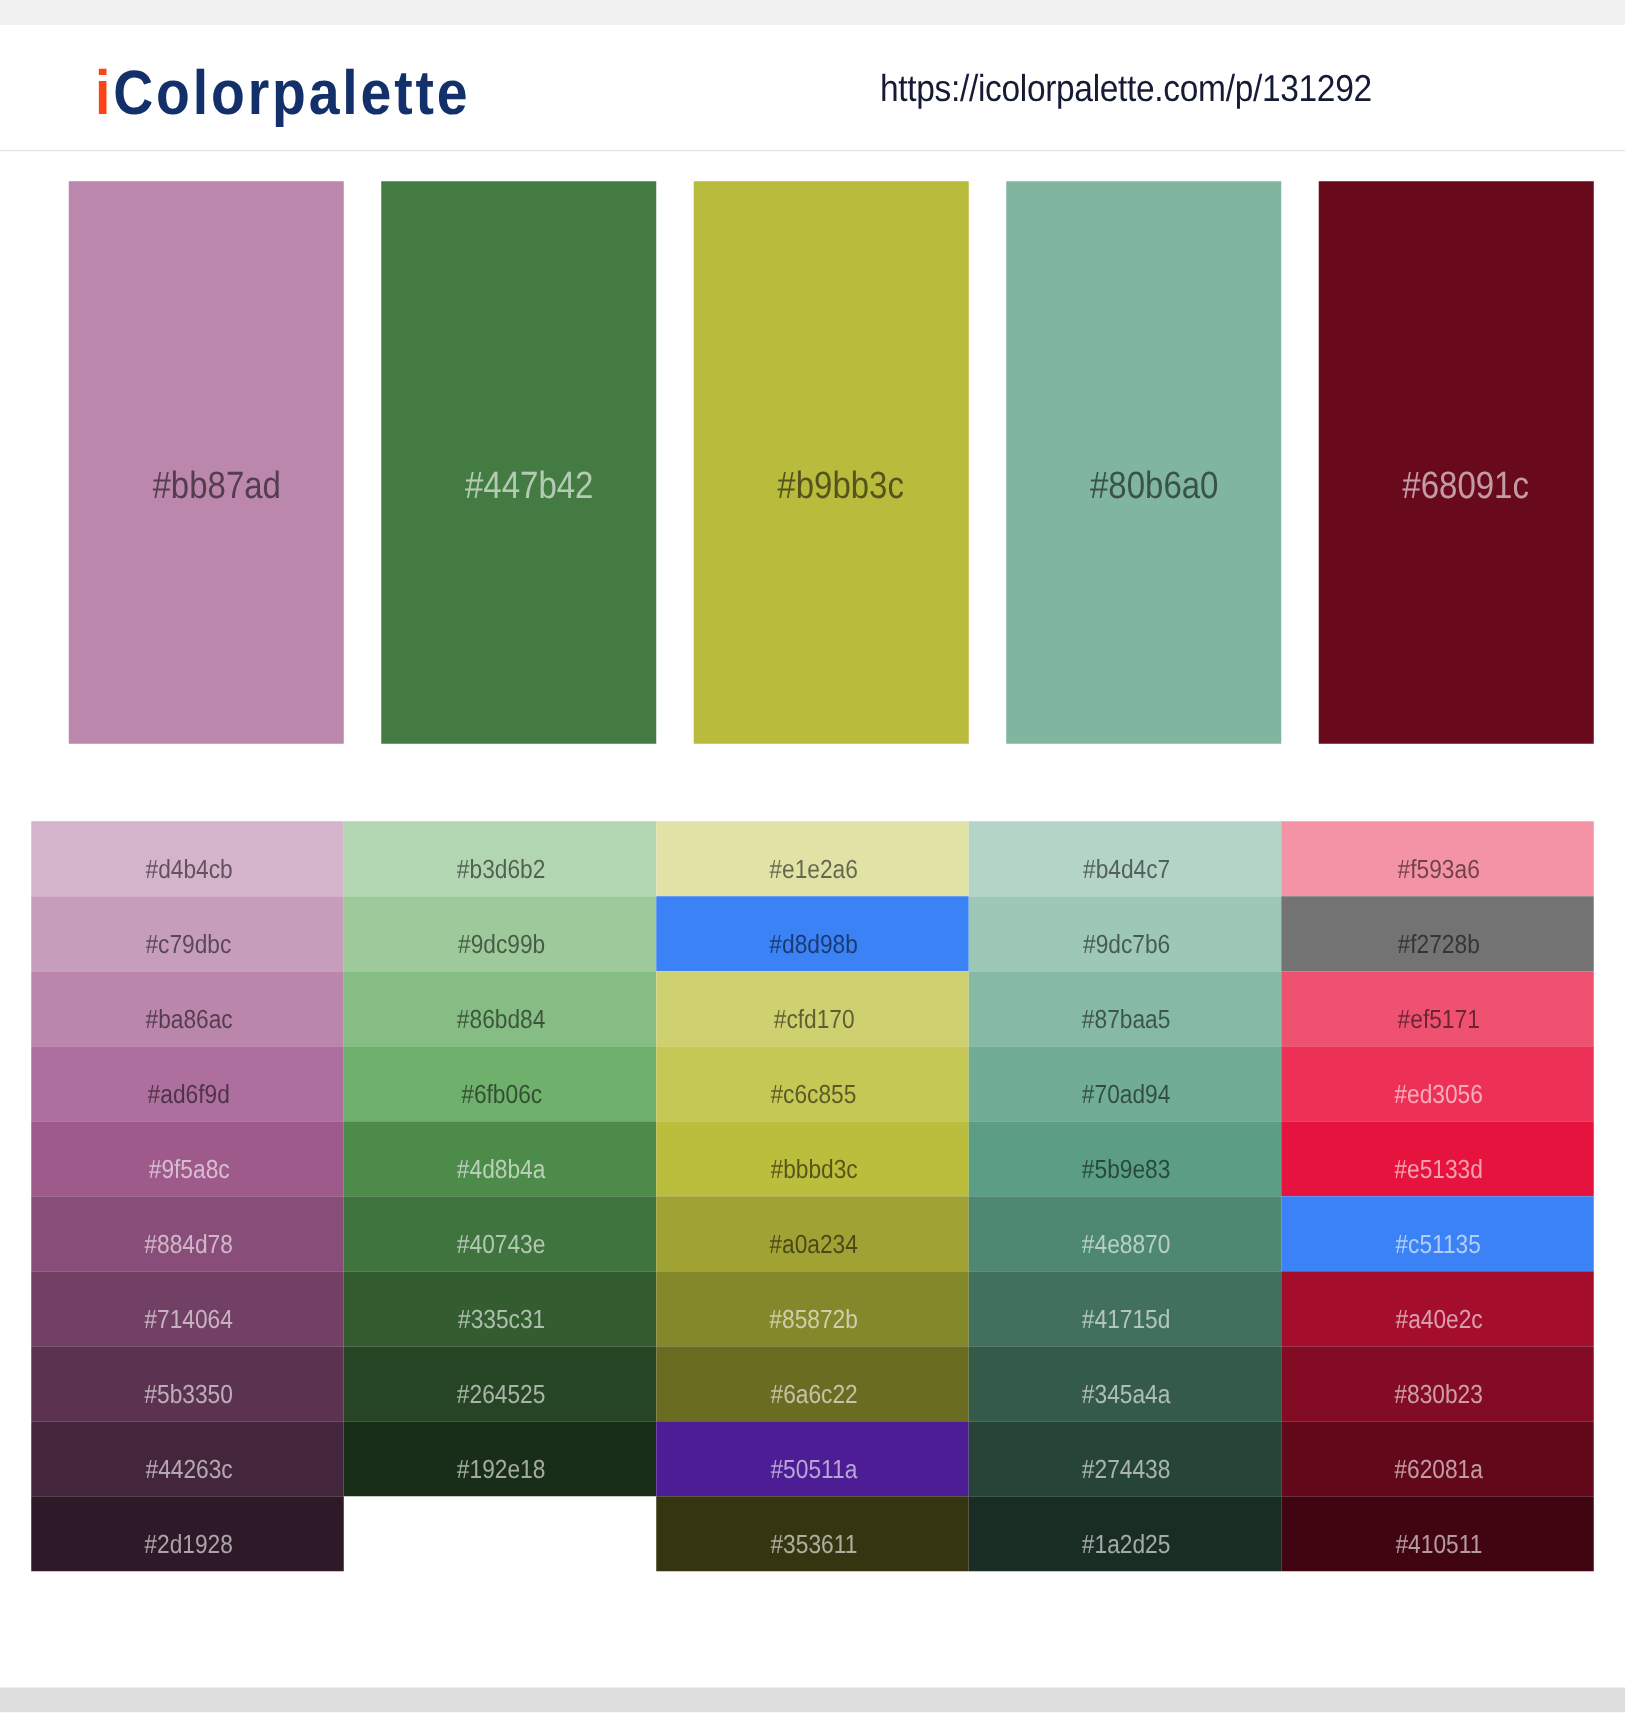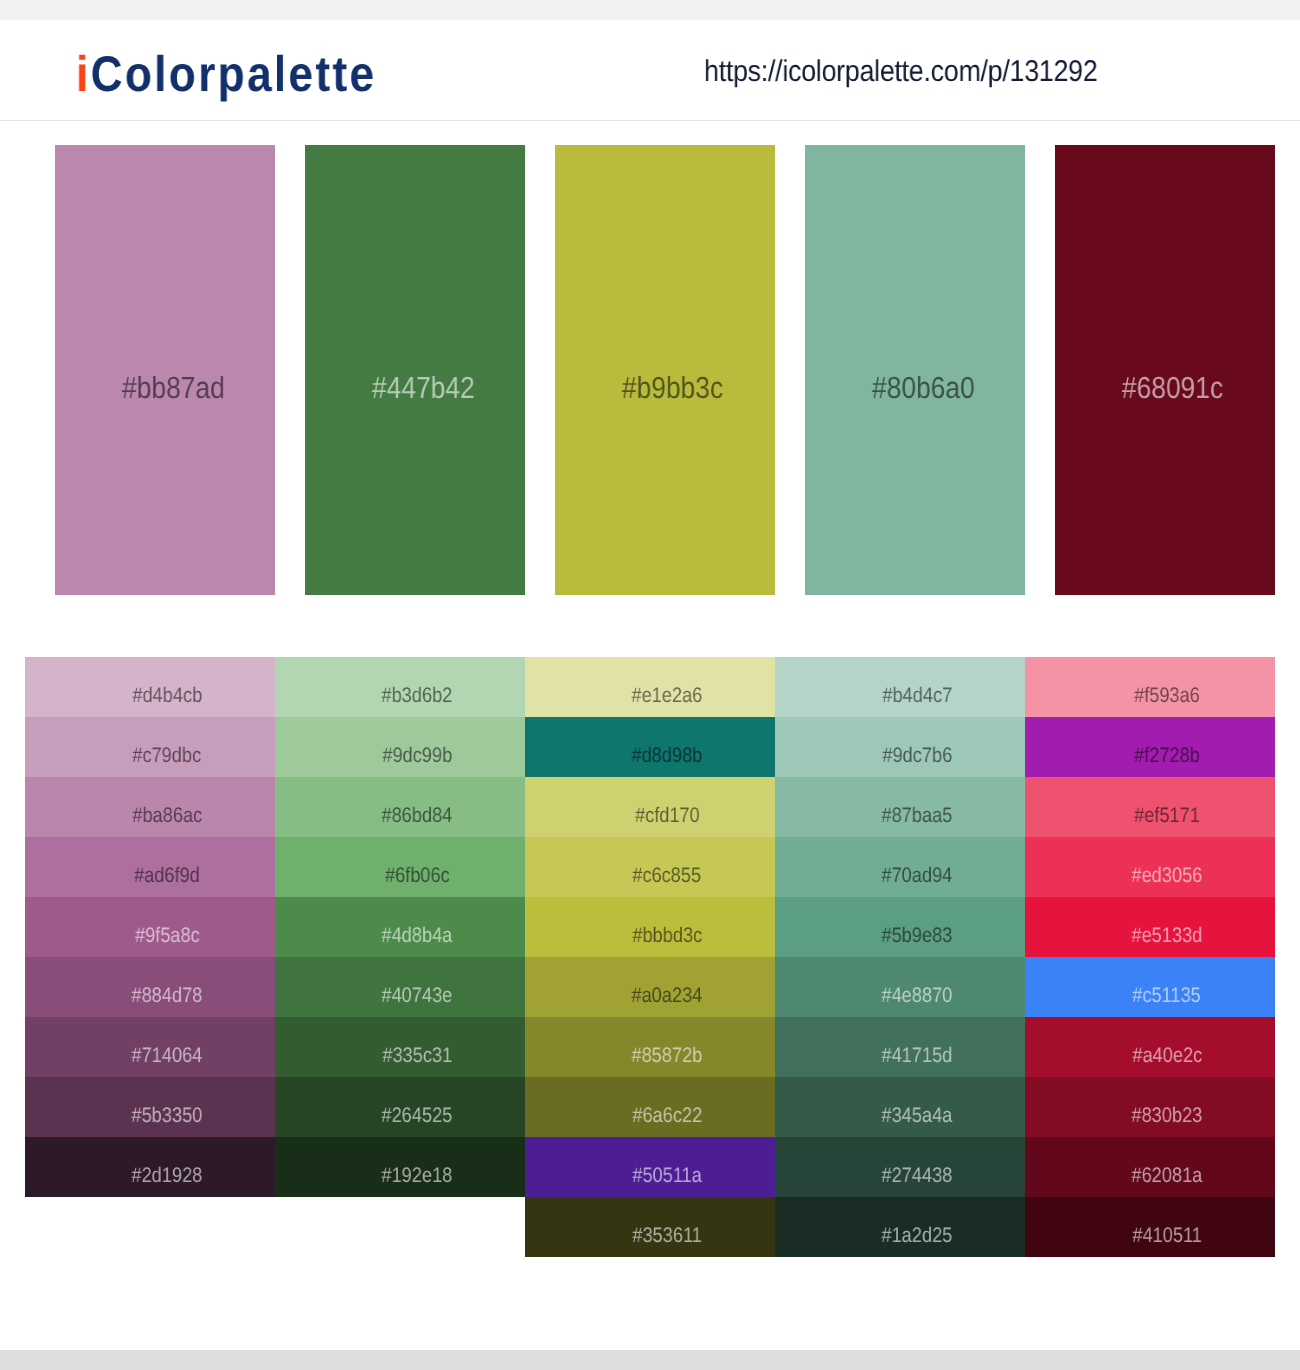"#d4b4cb" .tcell .lblwrap { left: 17px -> 1px }
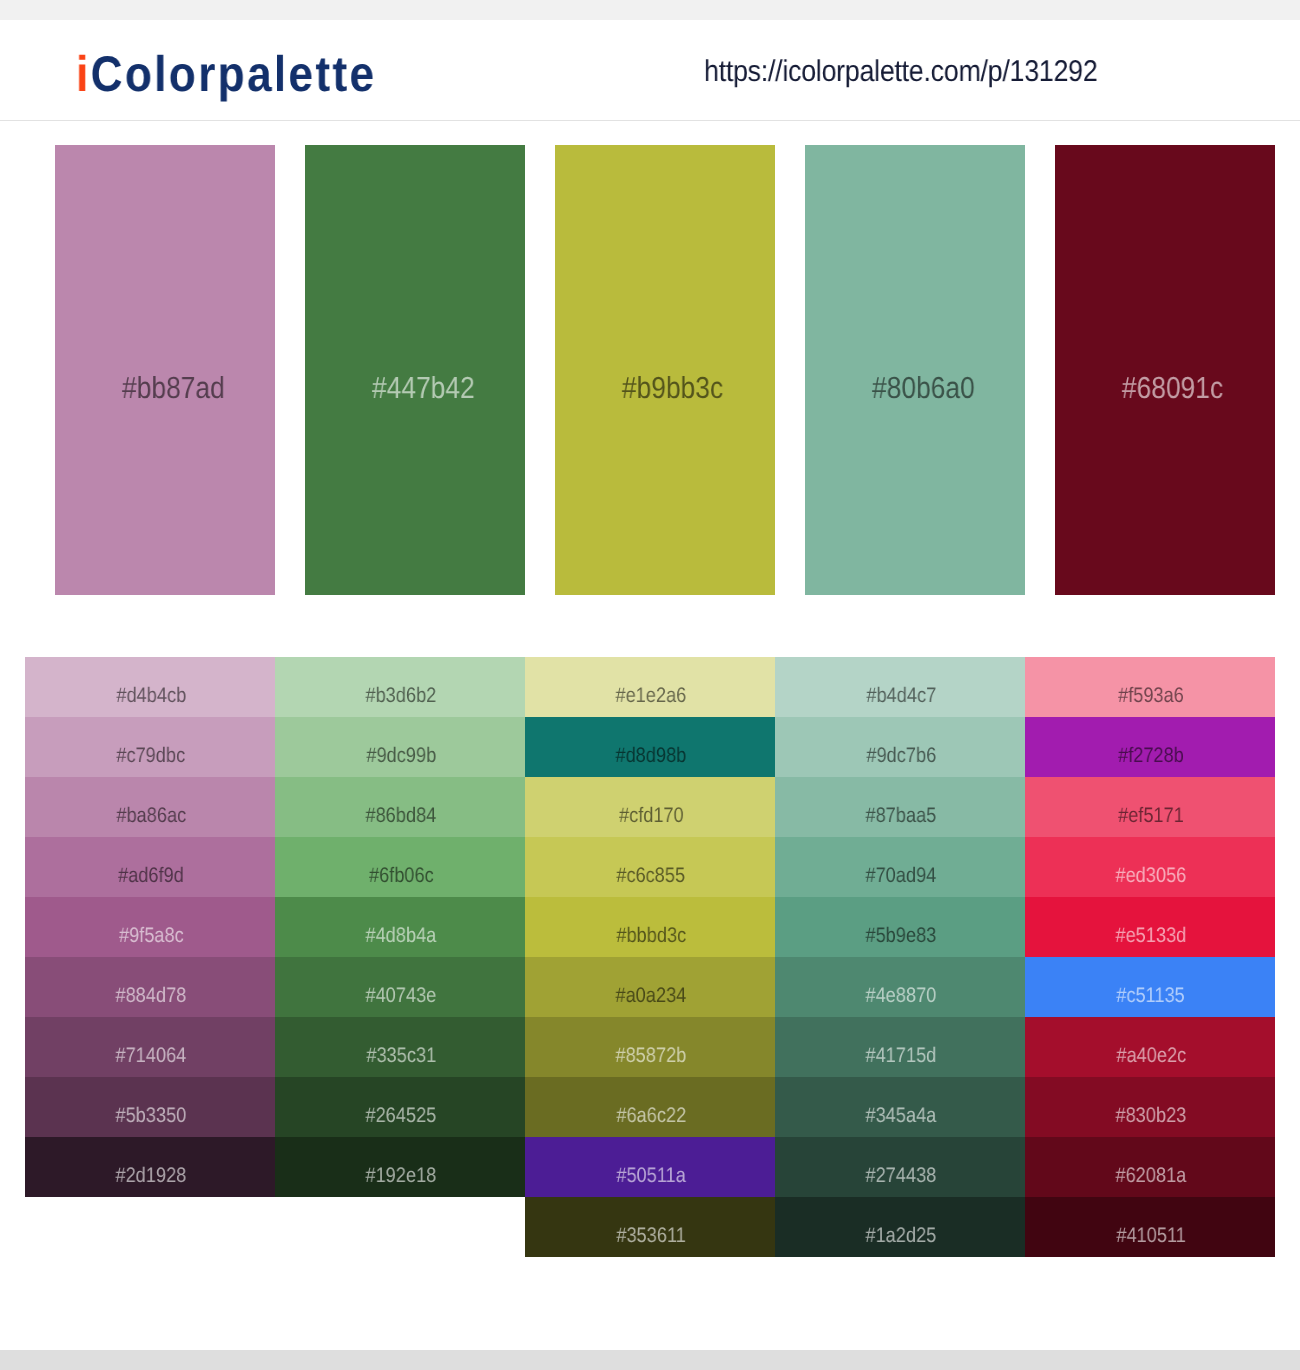"#d8d98b" div.tcell { background-color: #0f766e -> #3b82f6 }
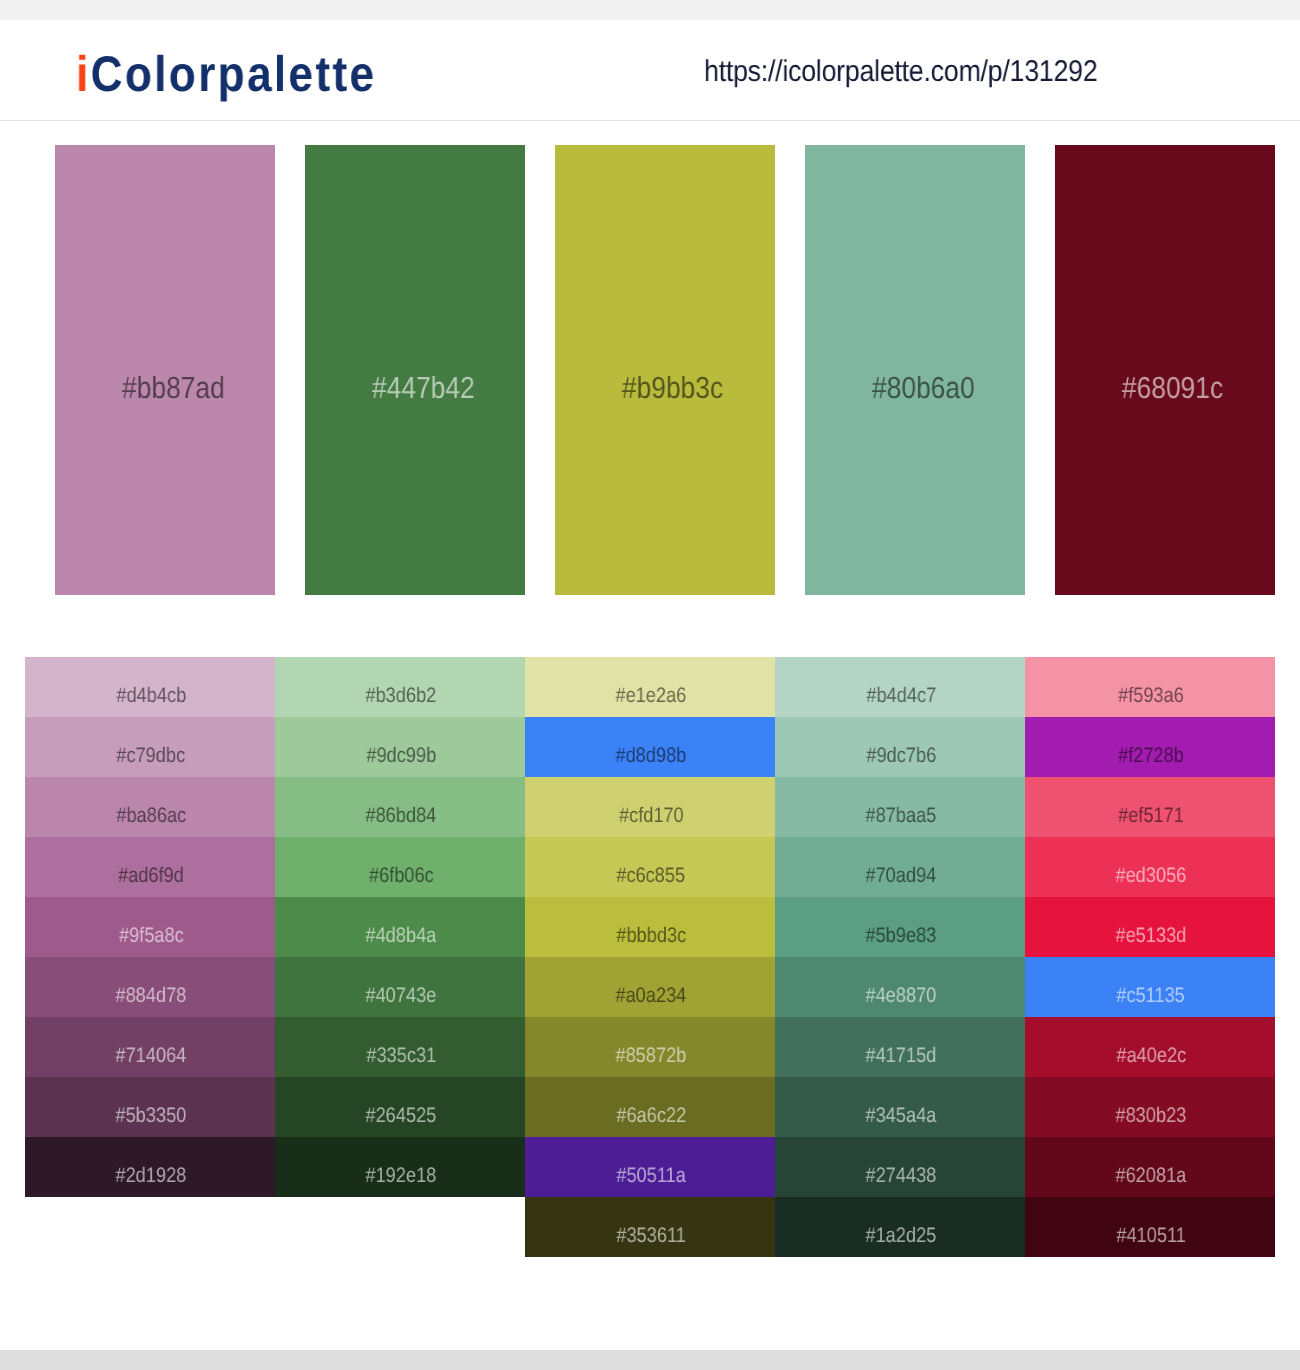"#f2728b" div.tcell { background-color: #a21caf -> #737373 }
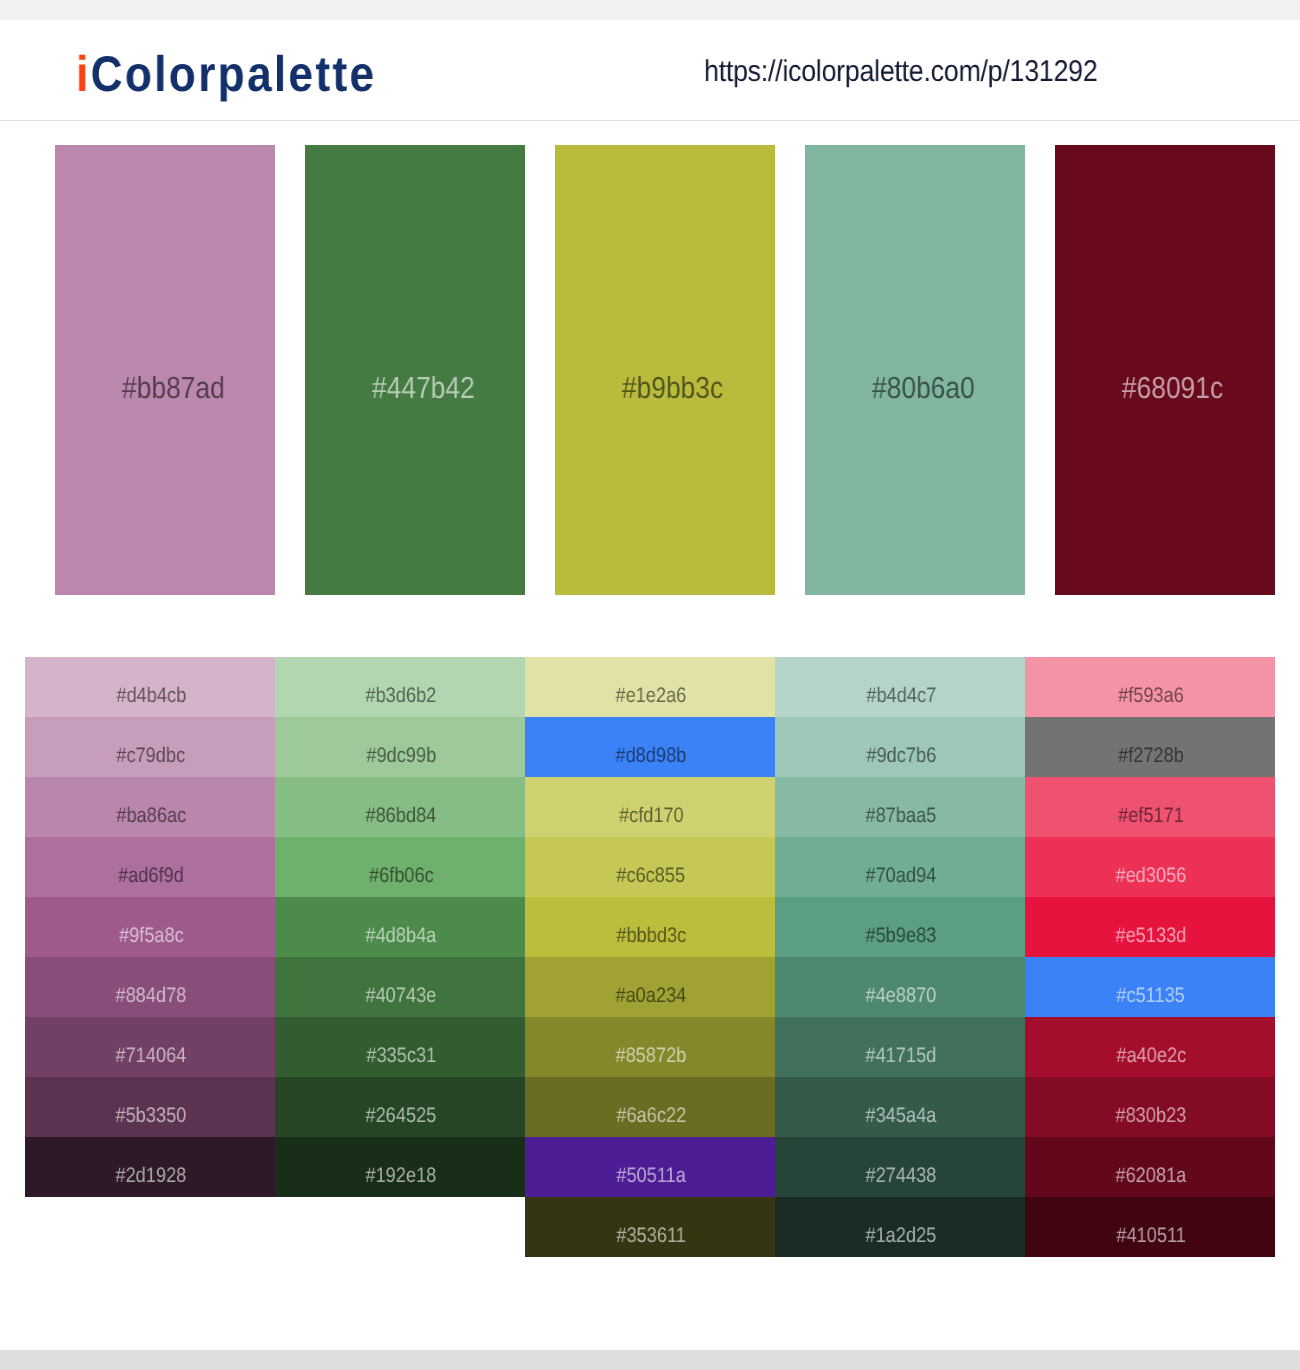"#44263c" div.tcell { html: none -> <div> <span><span>#44263c</span></span> </div> }
